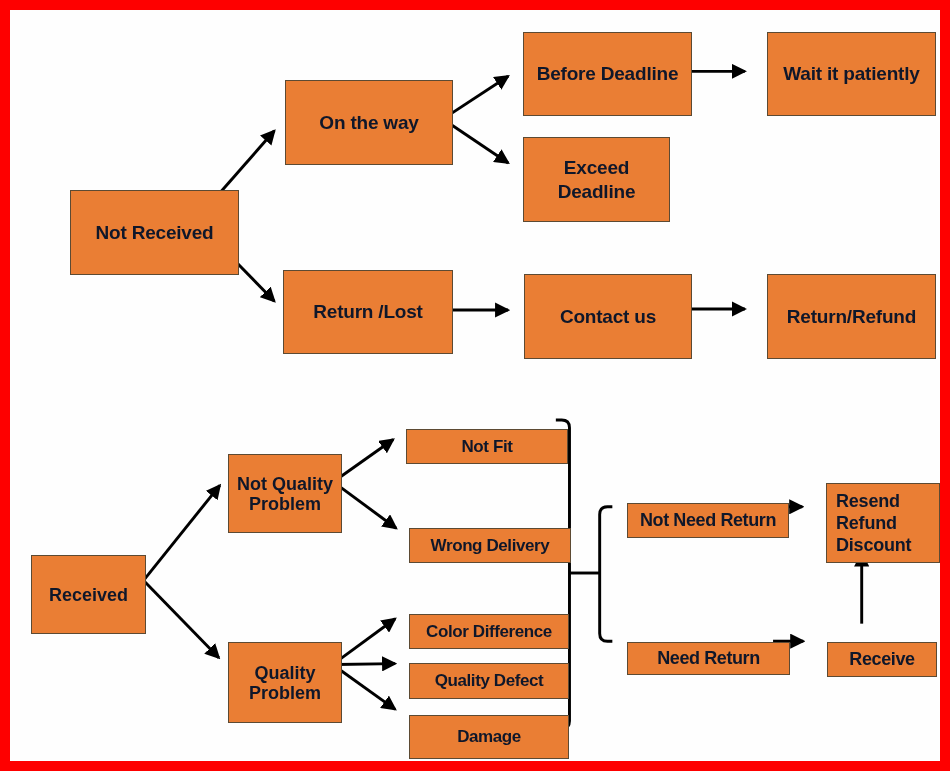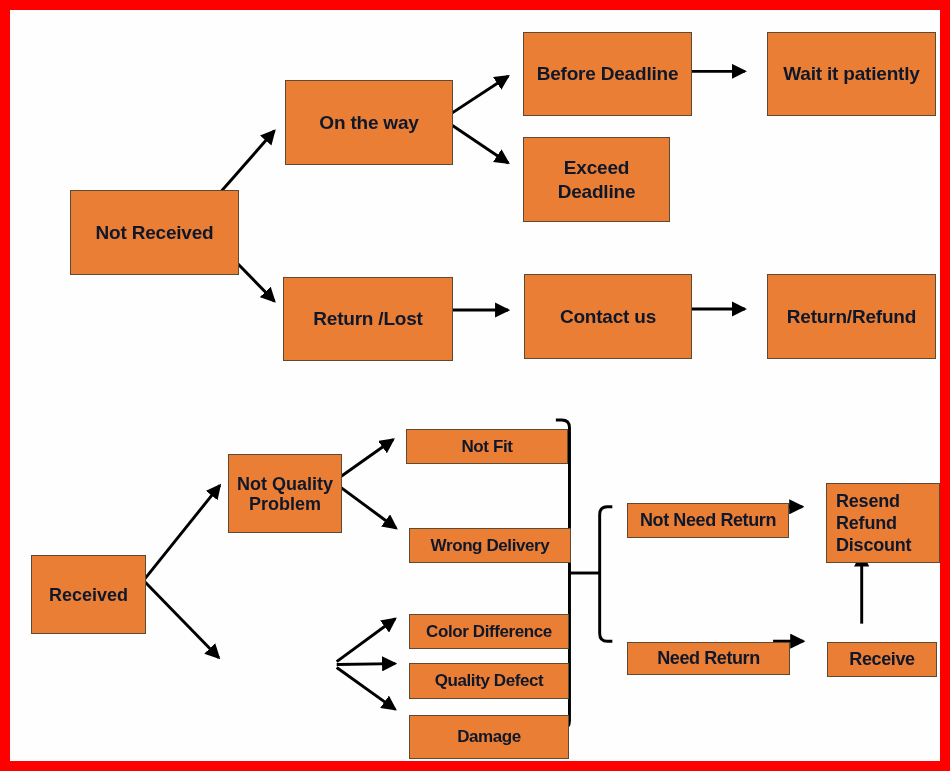"Return /Lost" div.node { top: 267px -> 260px }
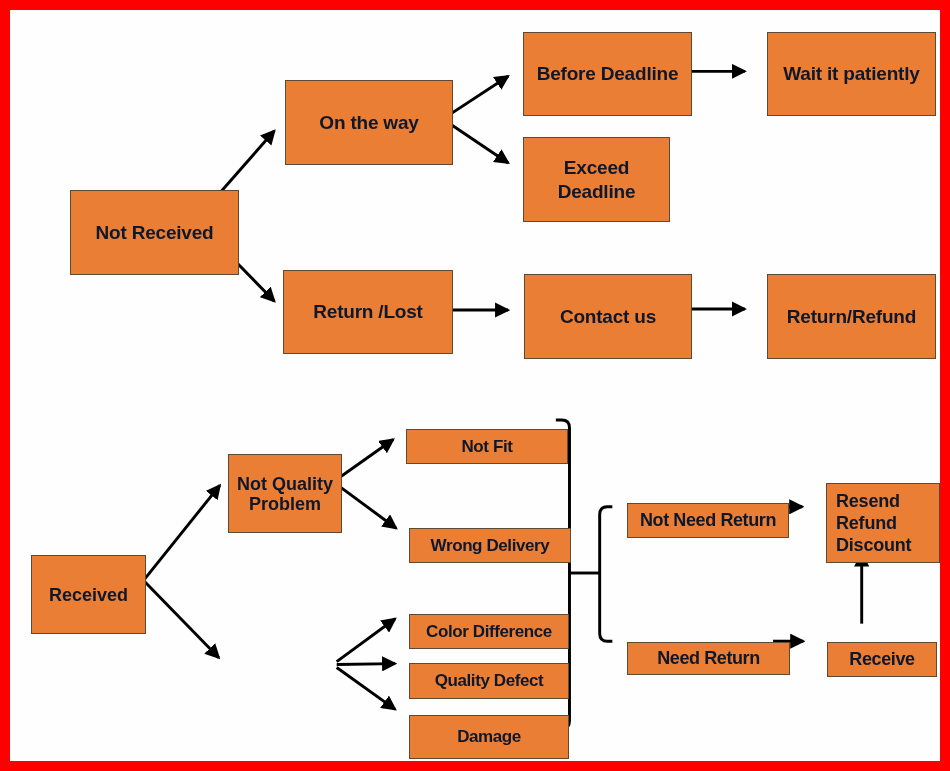"Quality Problem" div.node { html: none -> <div>Quality Problem</div> }
